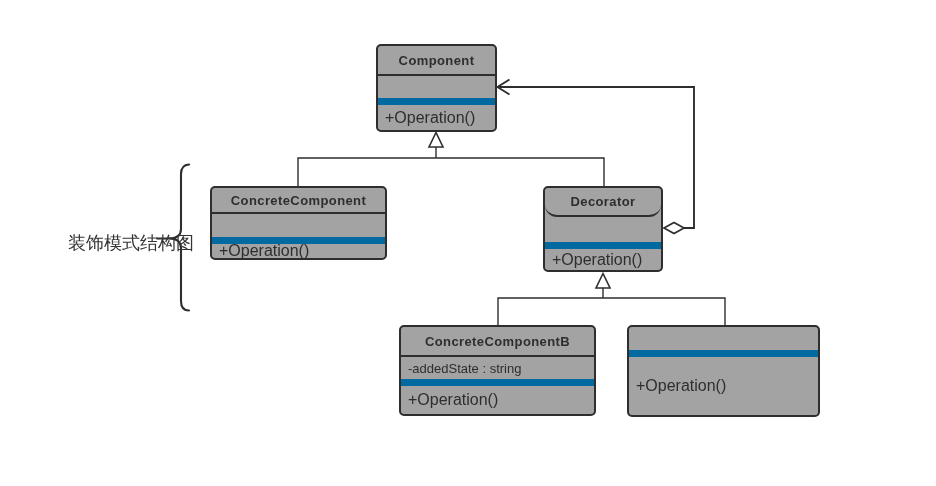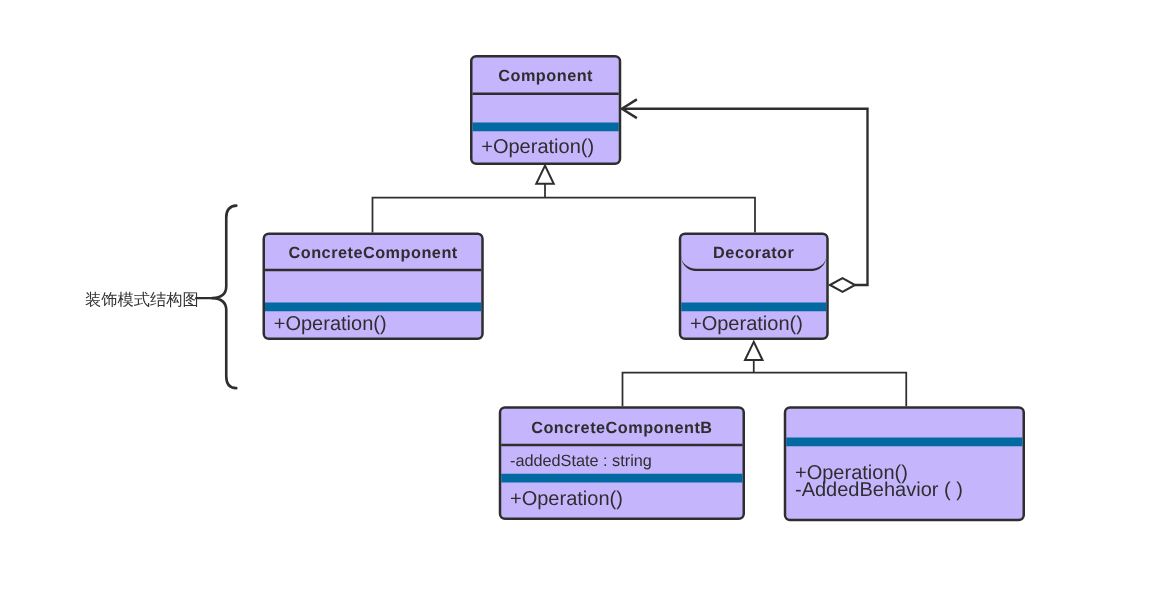"Component" .uml-class { background: #c4b5fd -> #a3a3a3 }
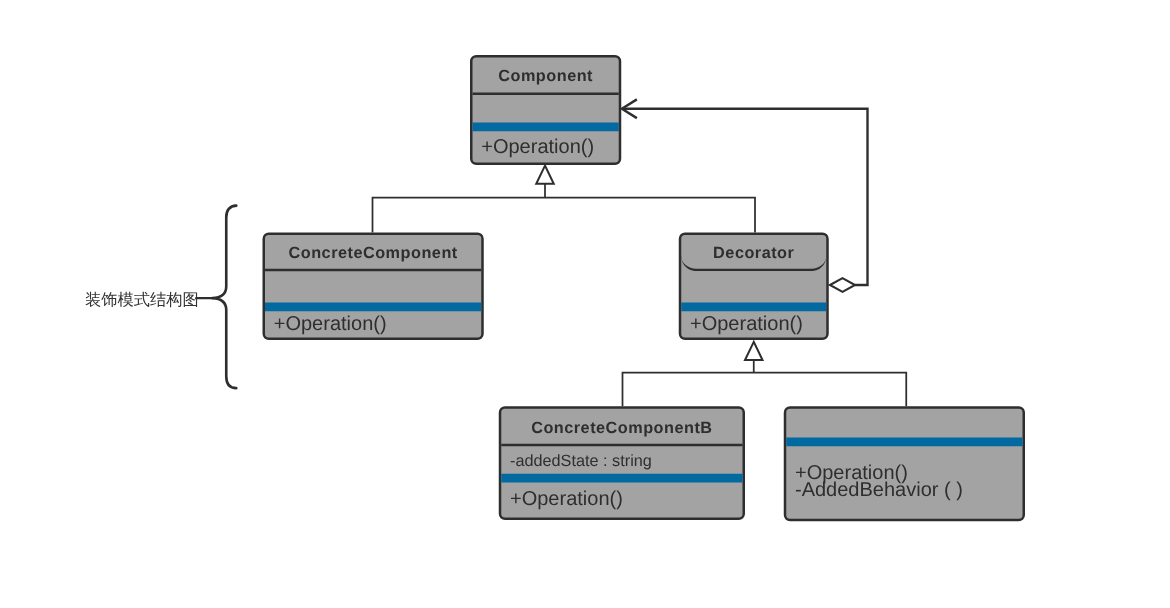"ConcreteComponent" div.uml-class { height: 86px -> 74px }
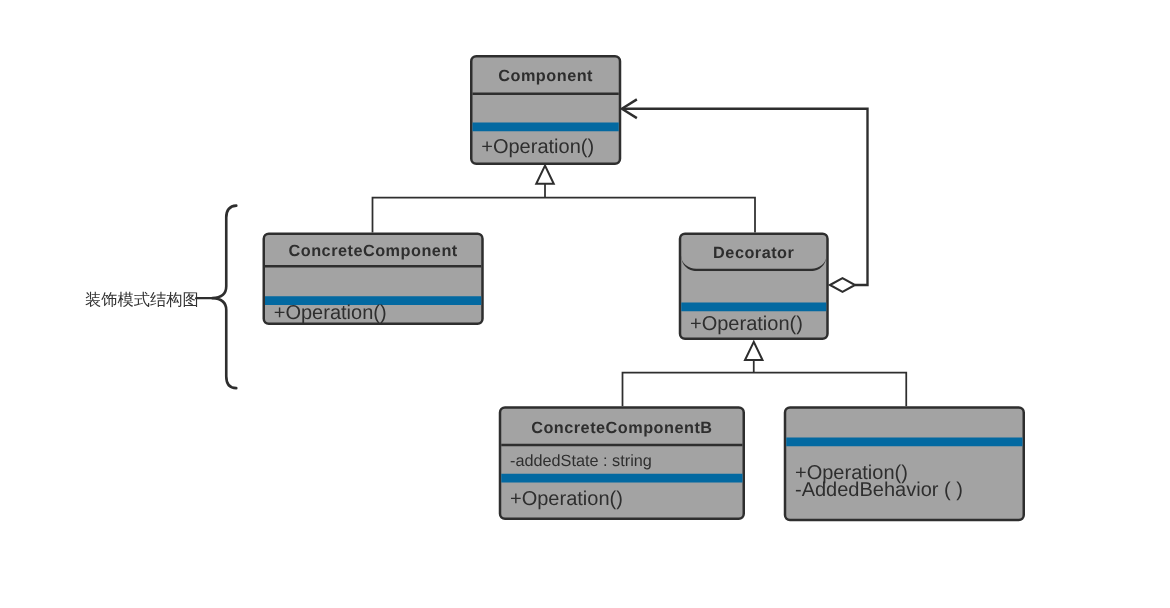"装饰模式结构图" .side-label { font-size: 13px -> 18px }
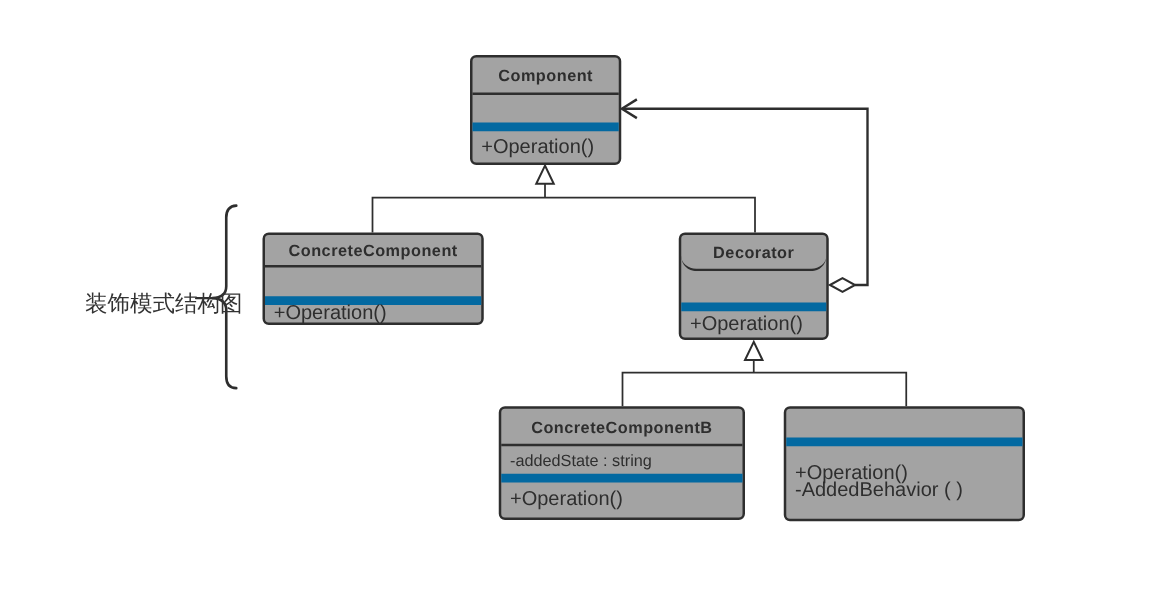"-AddedBehavior ( )" div { html: <div>-AddedBehavior ( )</div> -> none }
